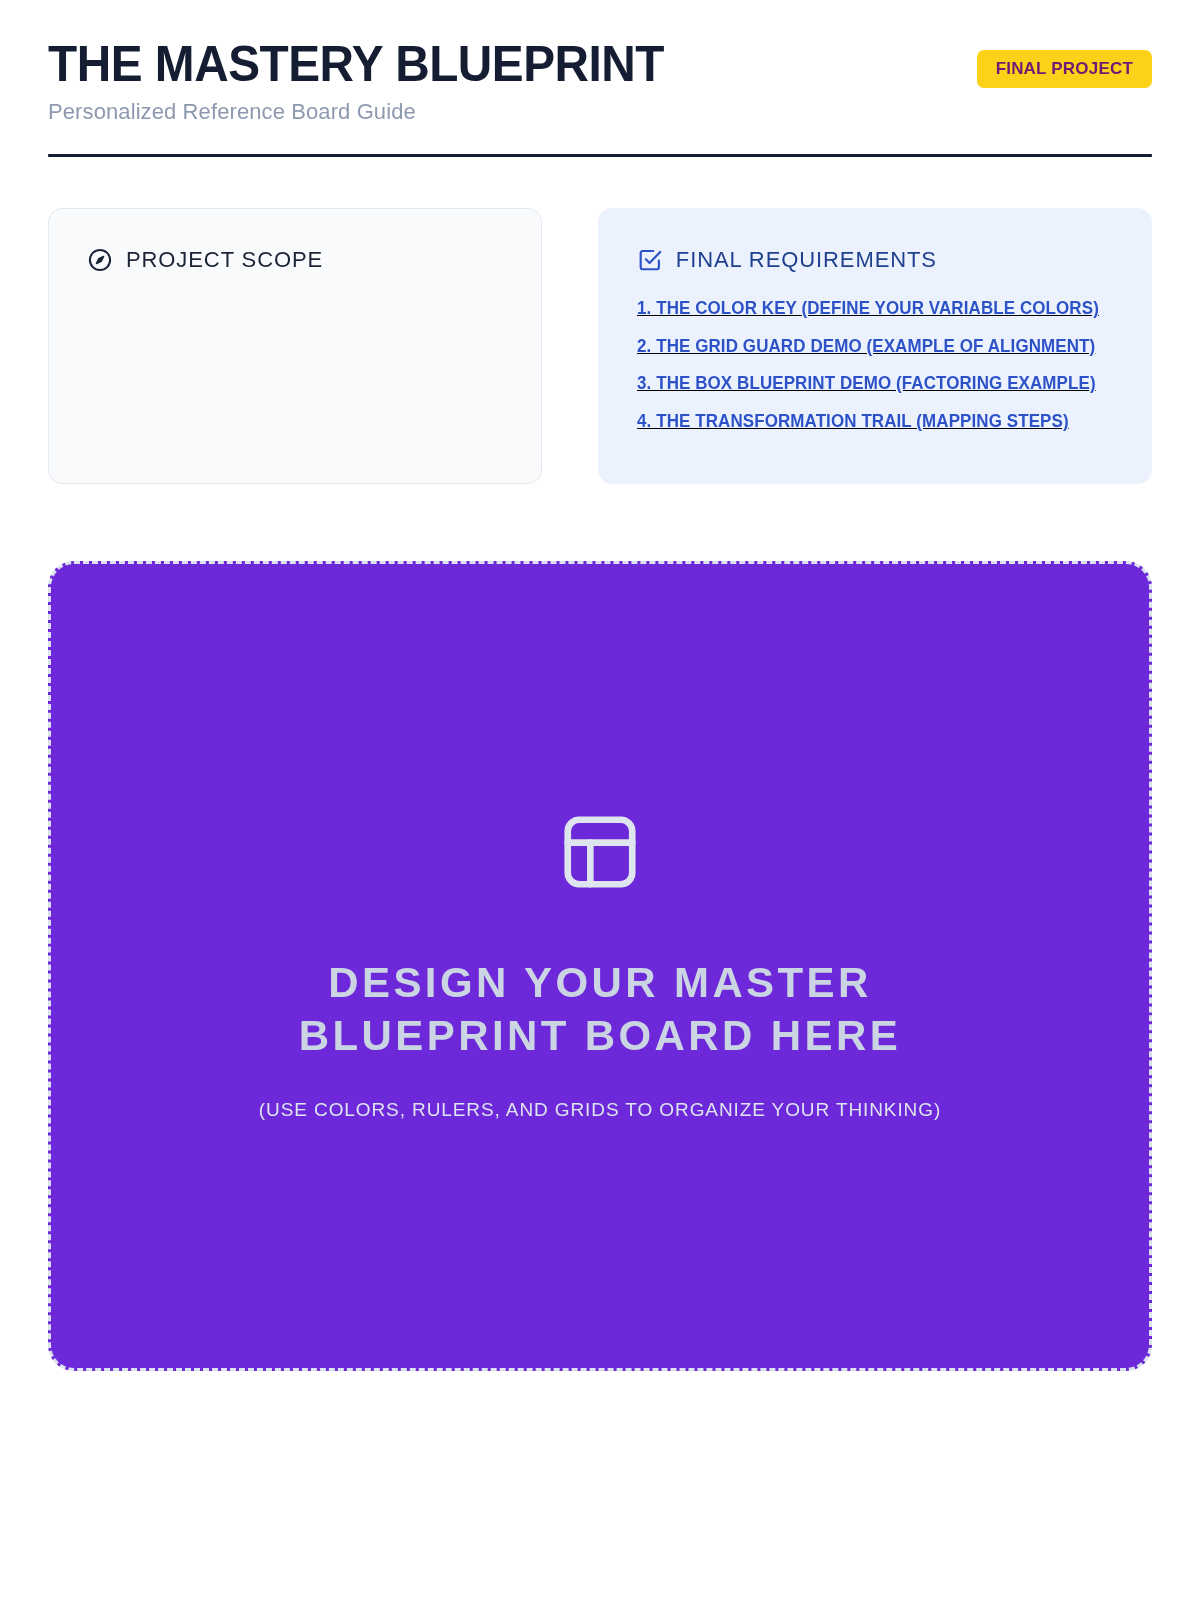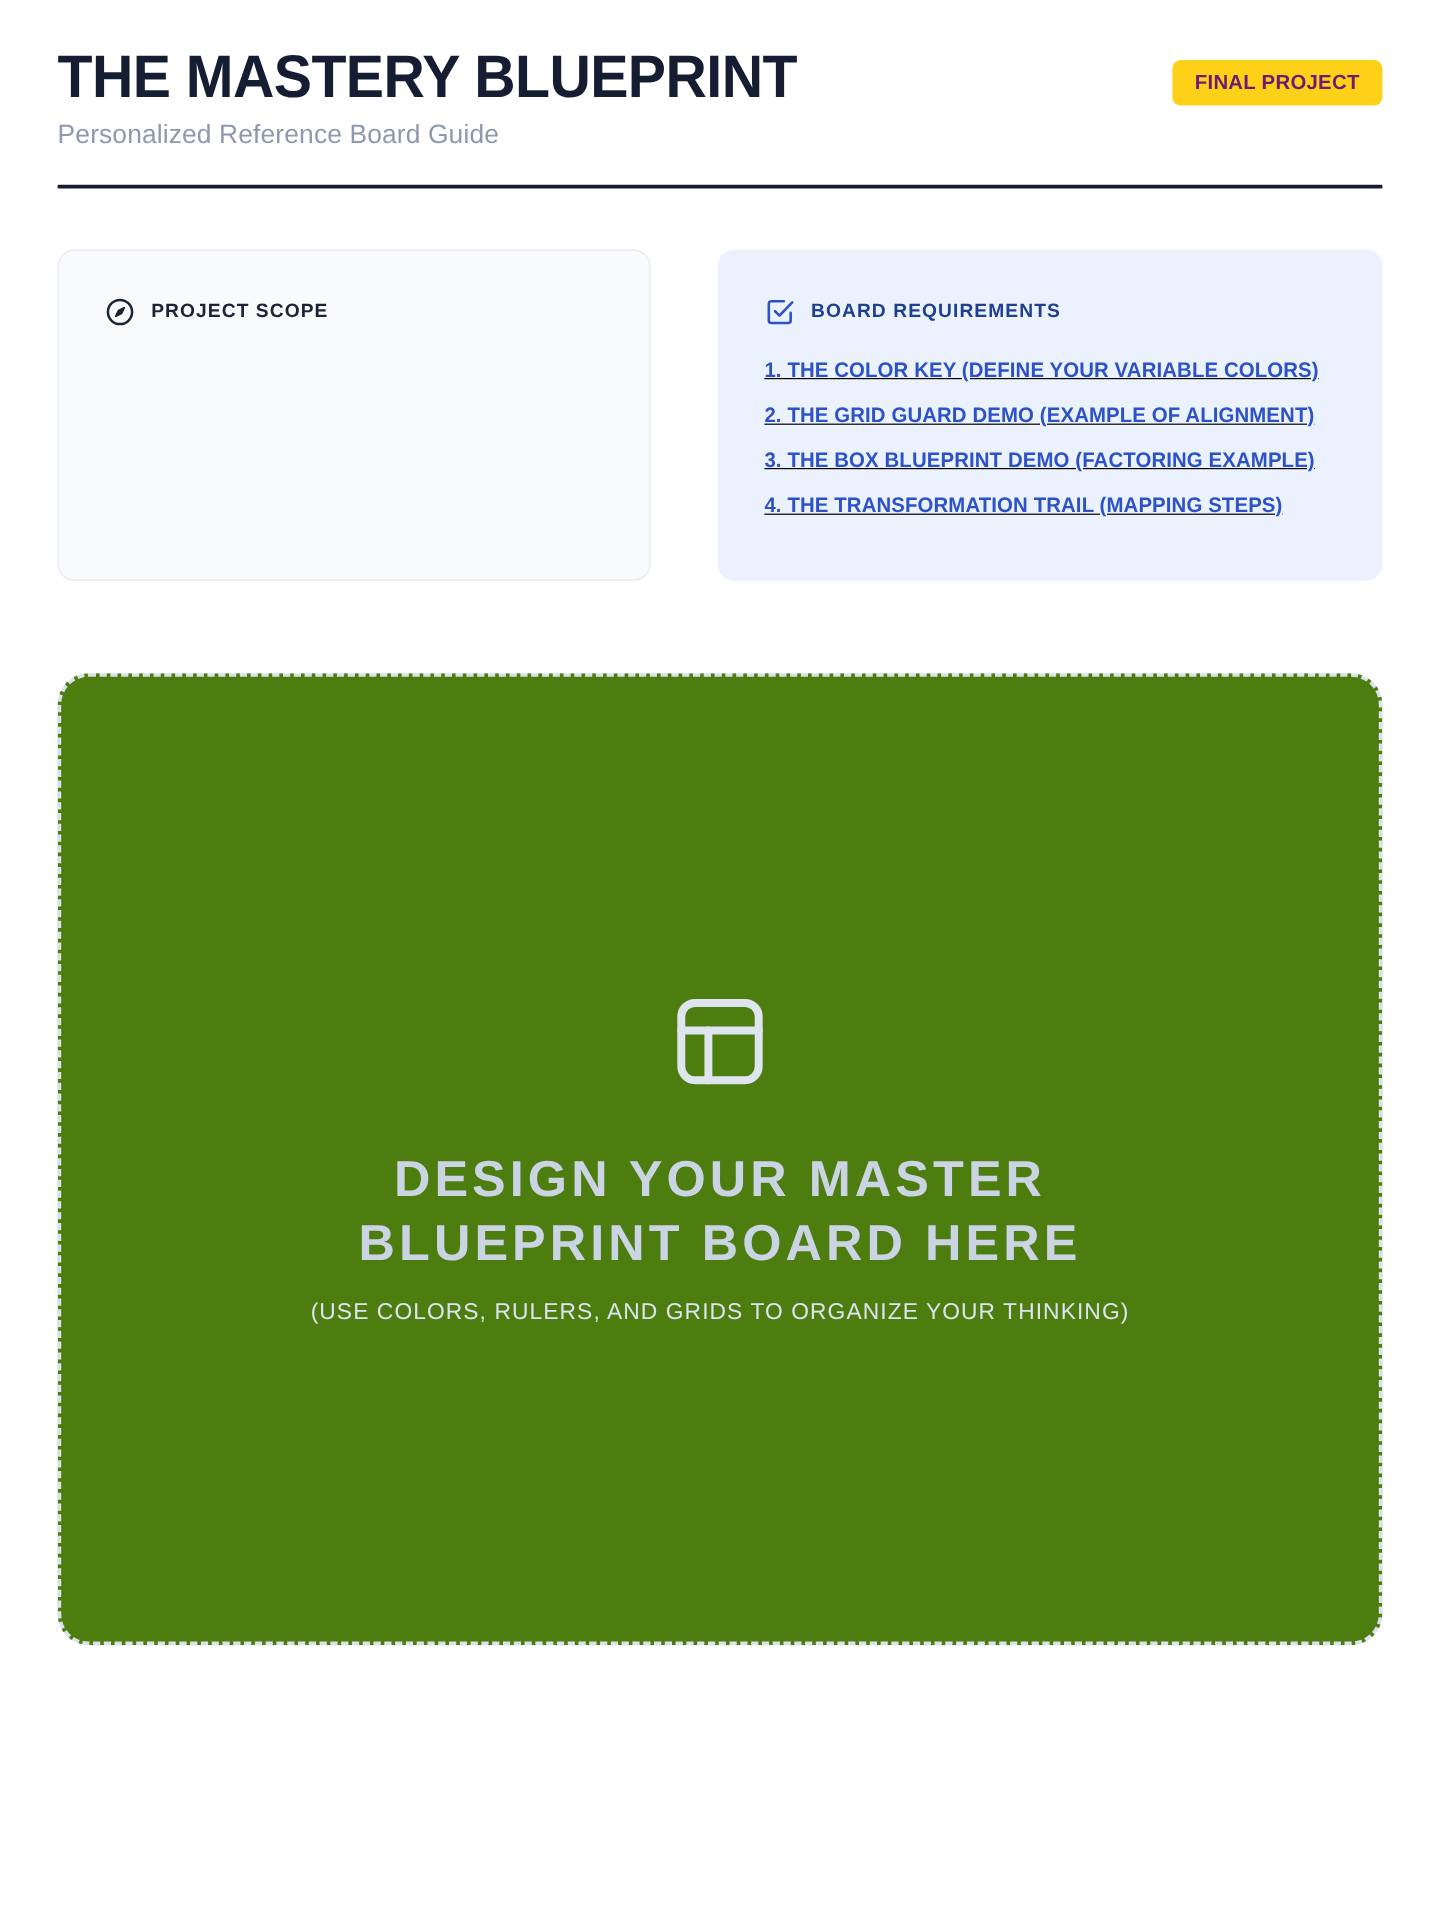"PROJECT SCOPE" .card-title { font-size: 16px -> 22px; font-weight: 700 -> 400 }
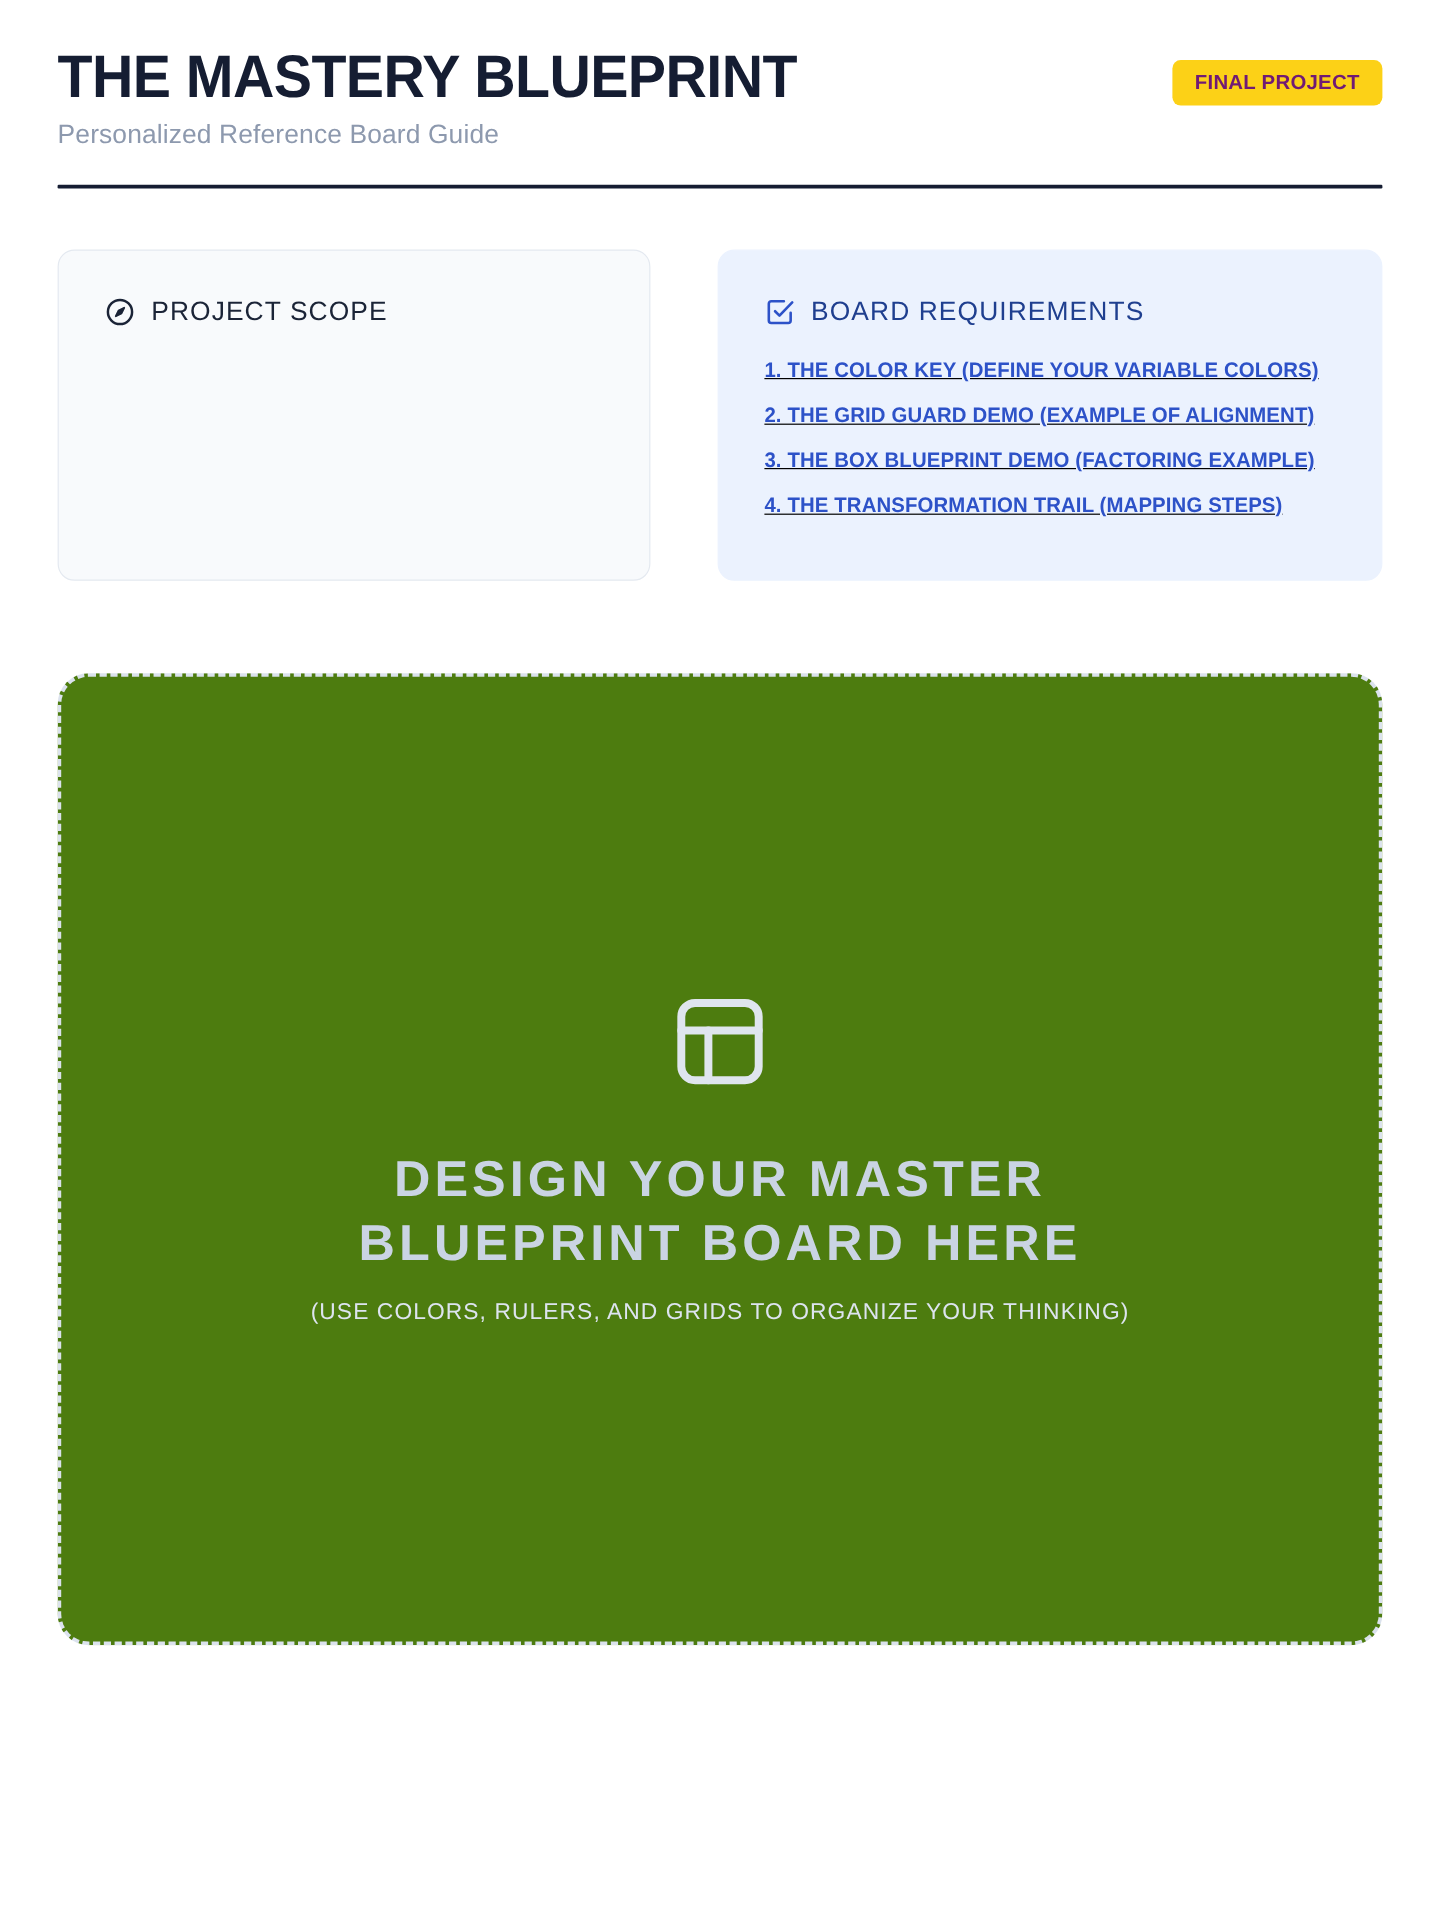"BOARD REQUIREMENTS" span.card-title { text: BOARD -> FINAL }
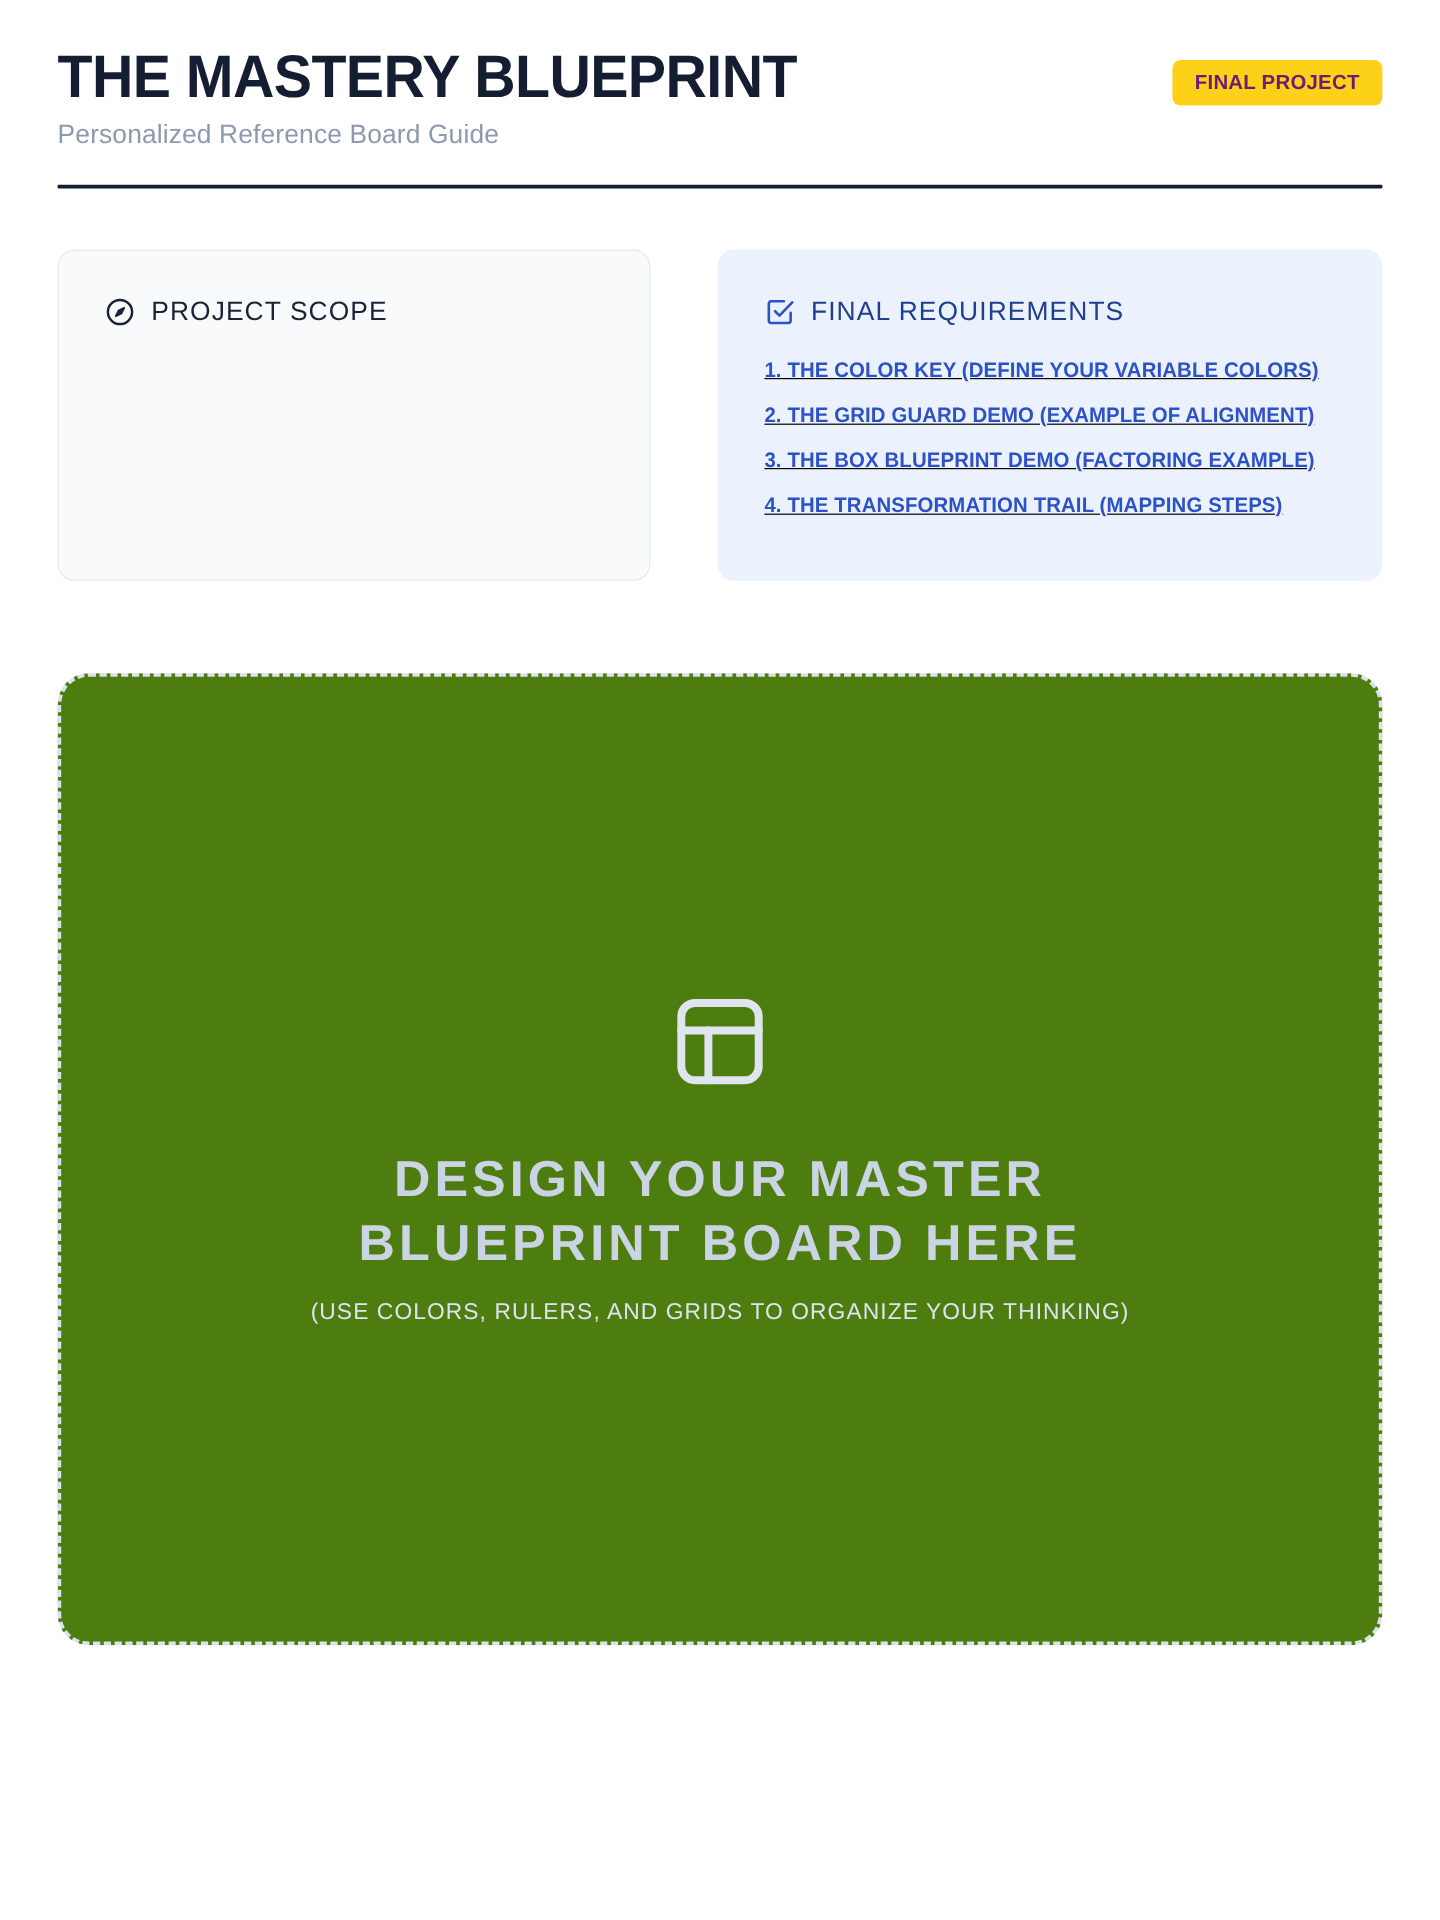"DESIGN YOUR MASTER BLUEPRINT BOARD" .dropzone { background: #4d7c0f -> #6d28d9; gap: none -> 16px }
